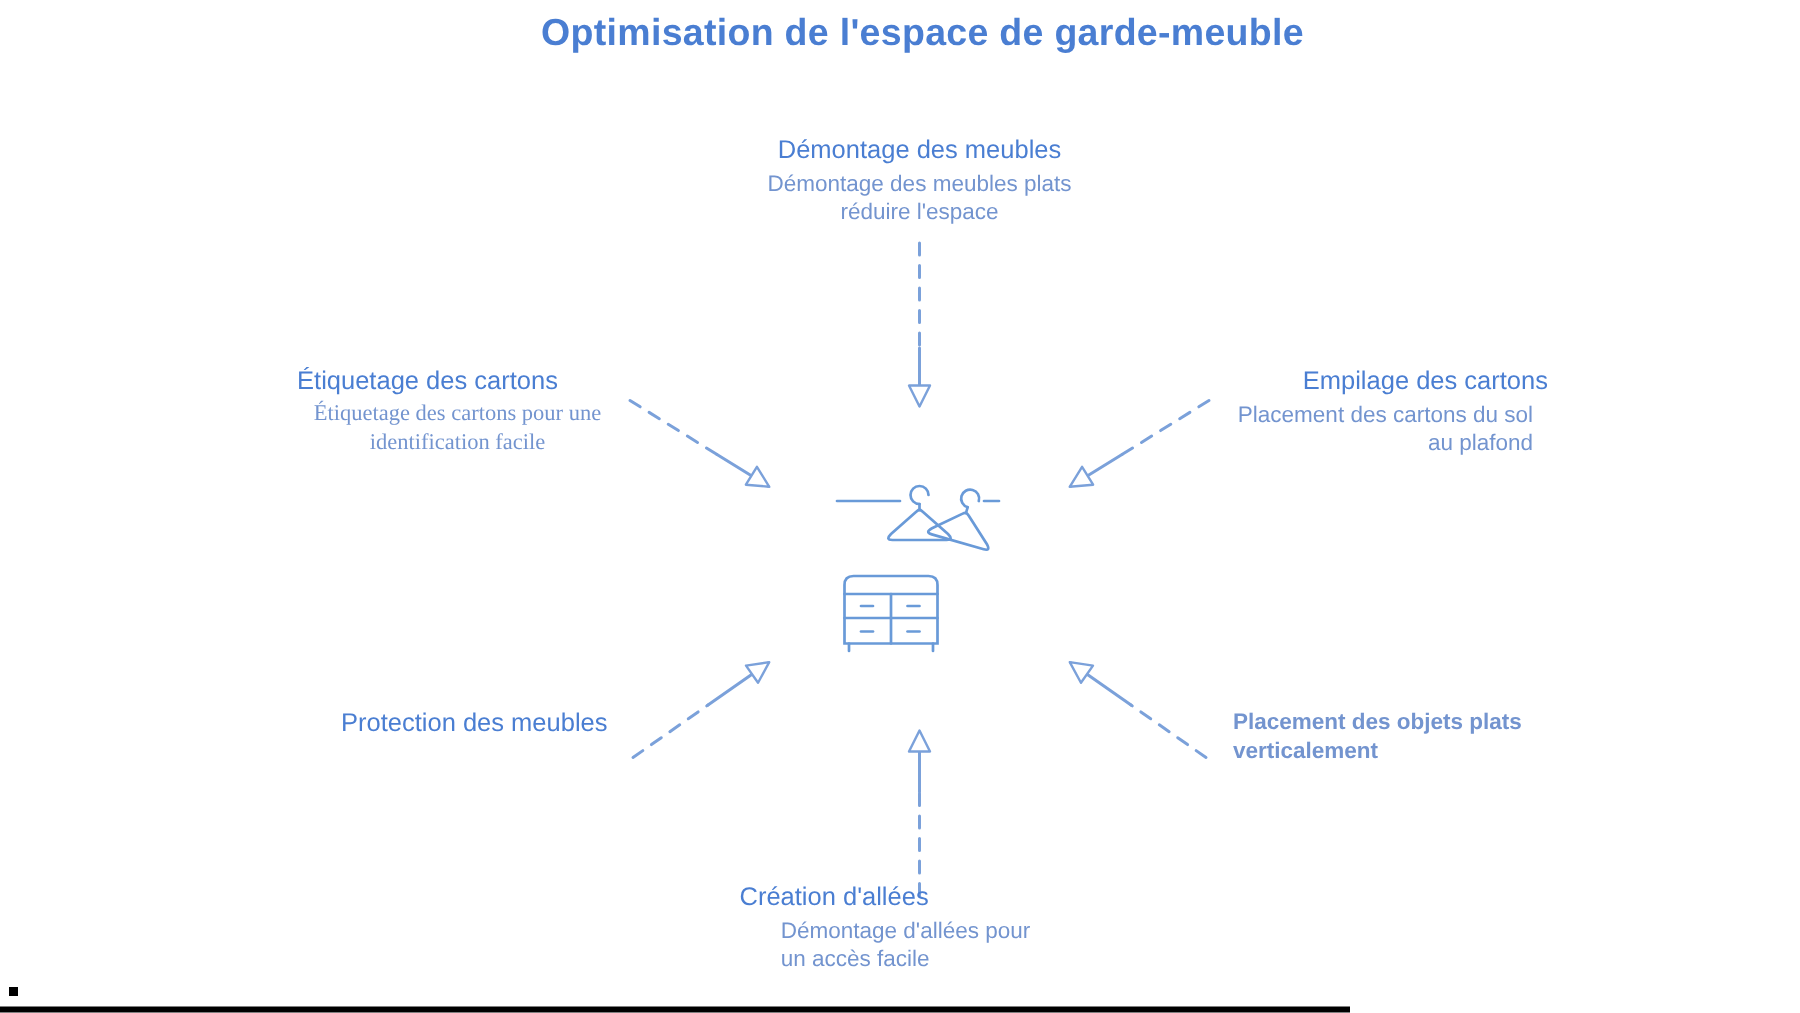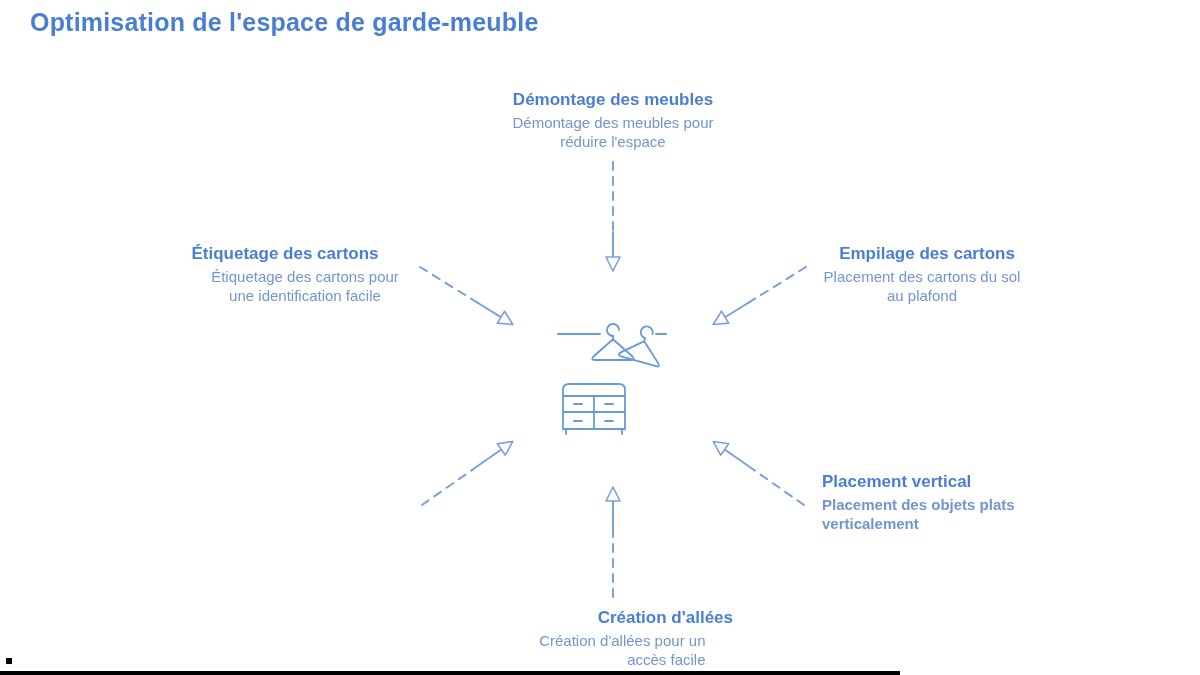"Optimisation de l'espace de garde-meuble" .page-title { text-align: none -> center }
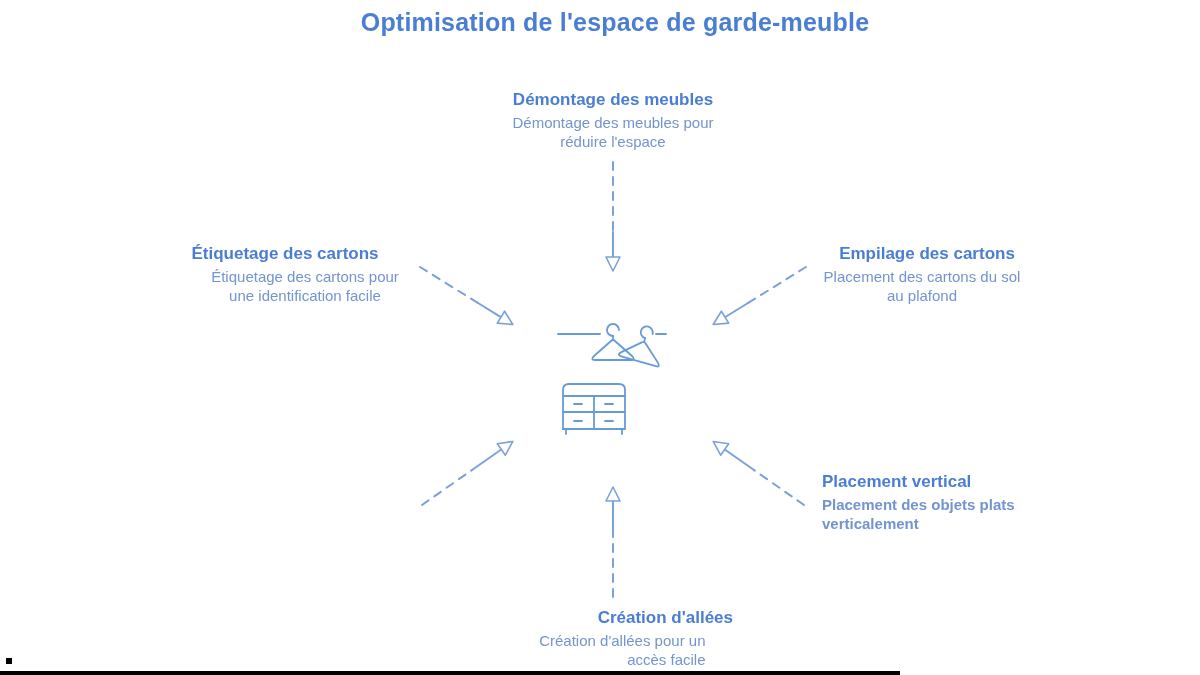"Démontage des meubles" .node h3 { font-weight: bold -> normal }
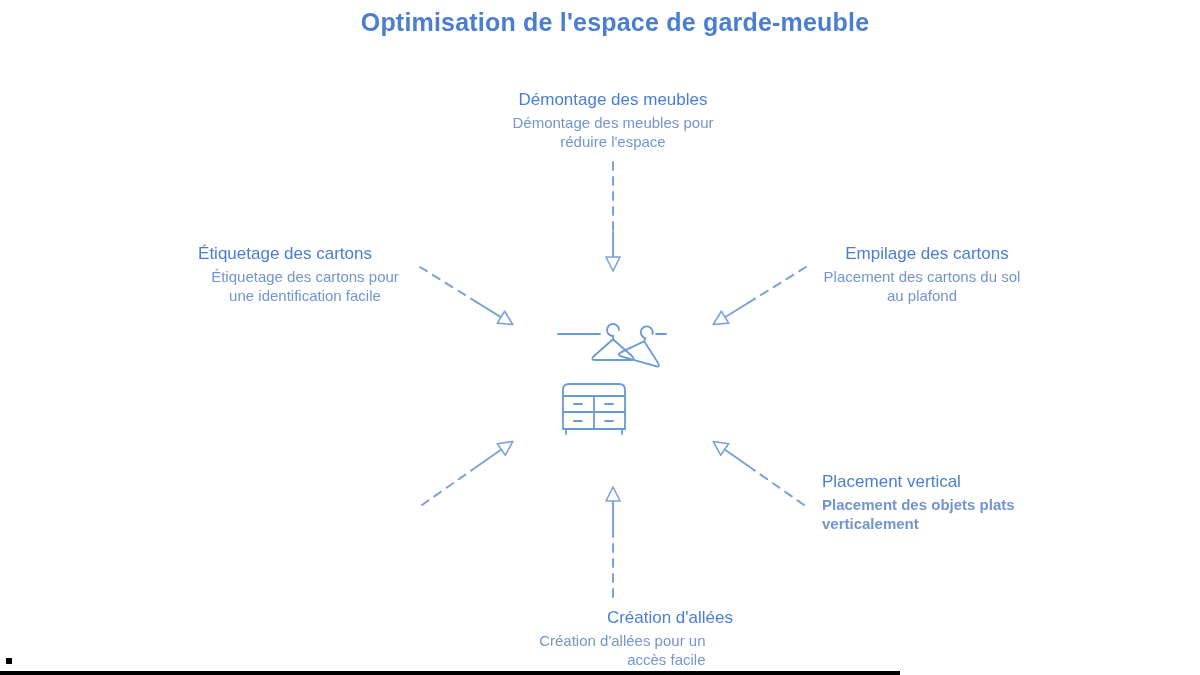"Démontage des meubles pour réduire" p { text: pour -> plats }
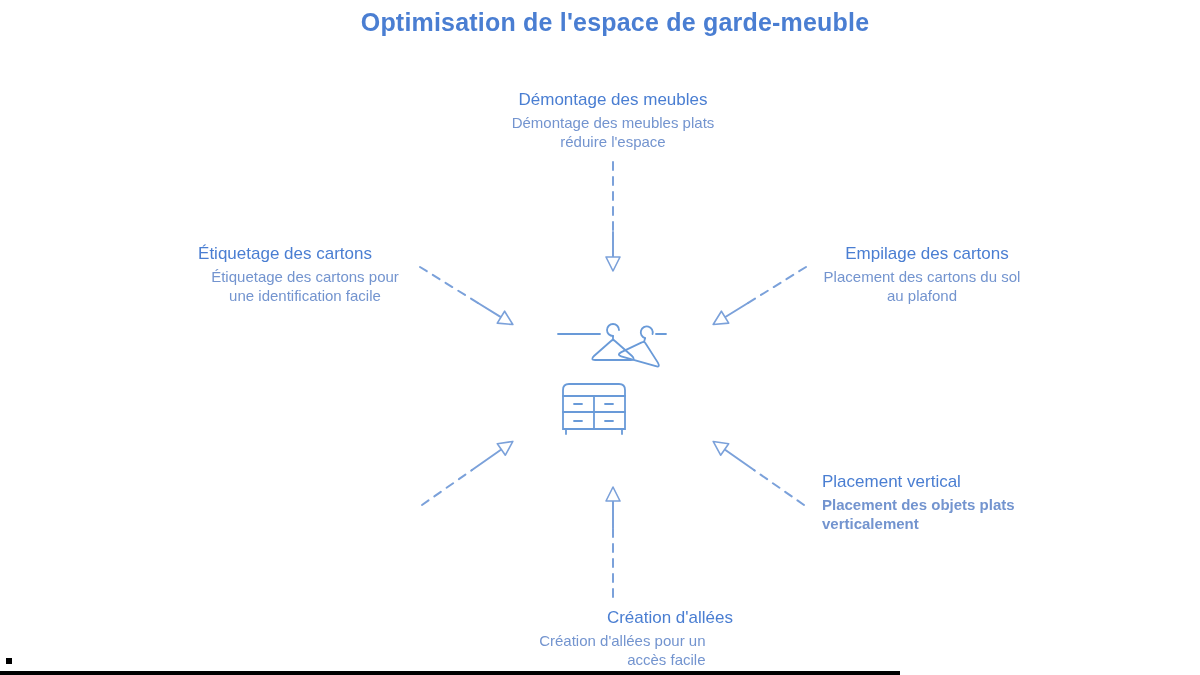"Empilage des cartons" .node-right-upper { text-align: center -> right }
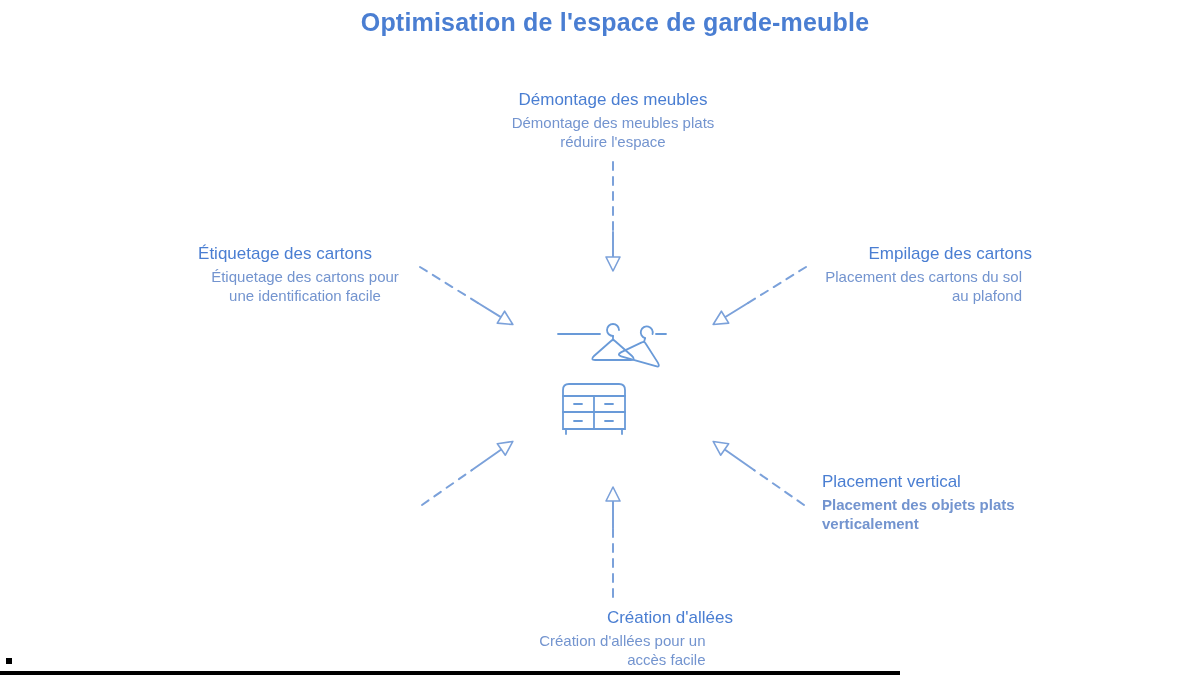"Étiquetage des cartons pour une" .node-left-upper p { font-family: none -> Liberation Serif, serif }
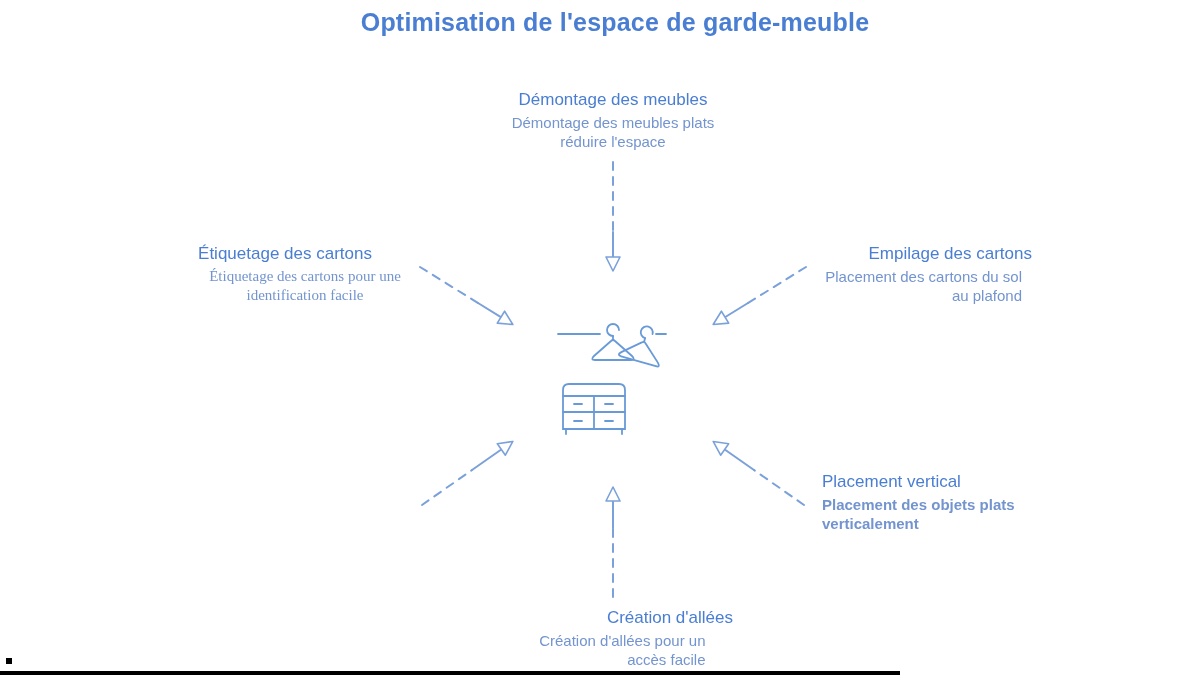"Protection des meubles" h3 { html: none -> <h3>Protection des meubles</h3> }
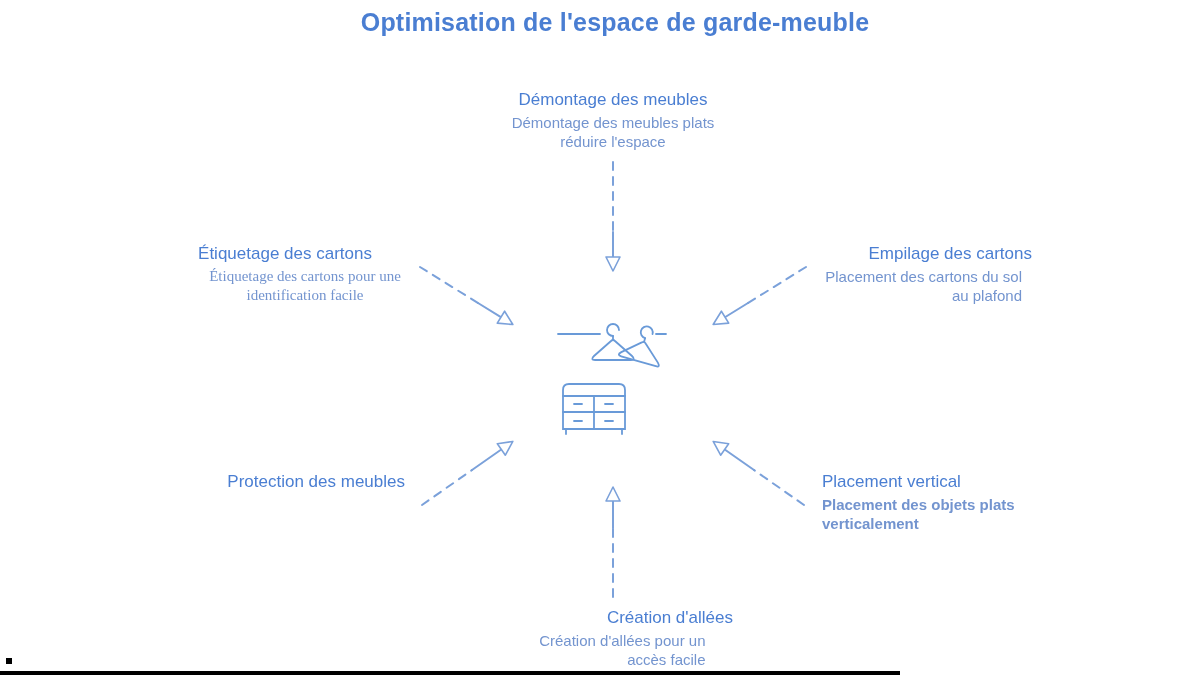"Placement vertical" h3 { html: <h3>Placement vertical</h3> -> none }
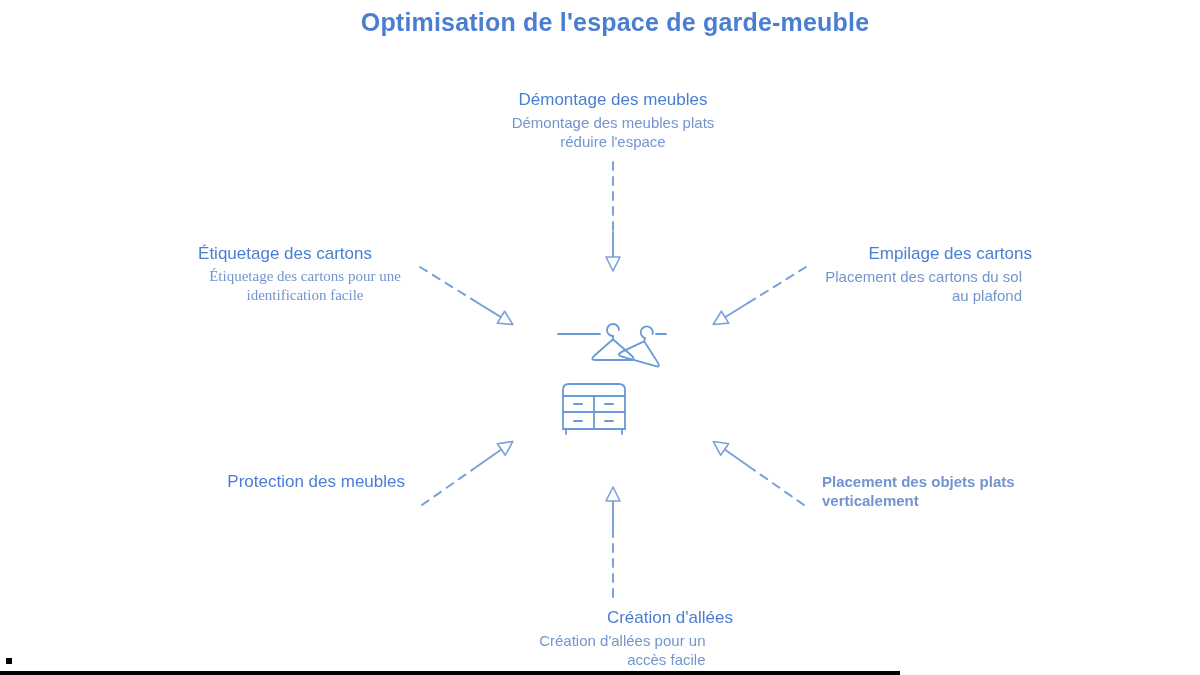"Création d'allées" .node-bottom { text-align: right -> left; top: 608px -> 588px }
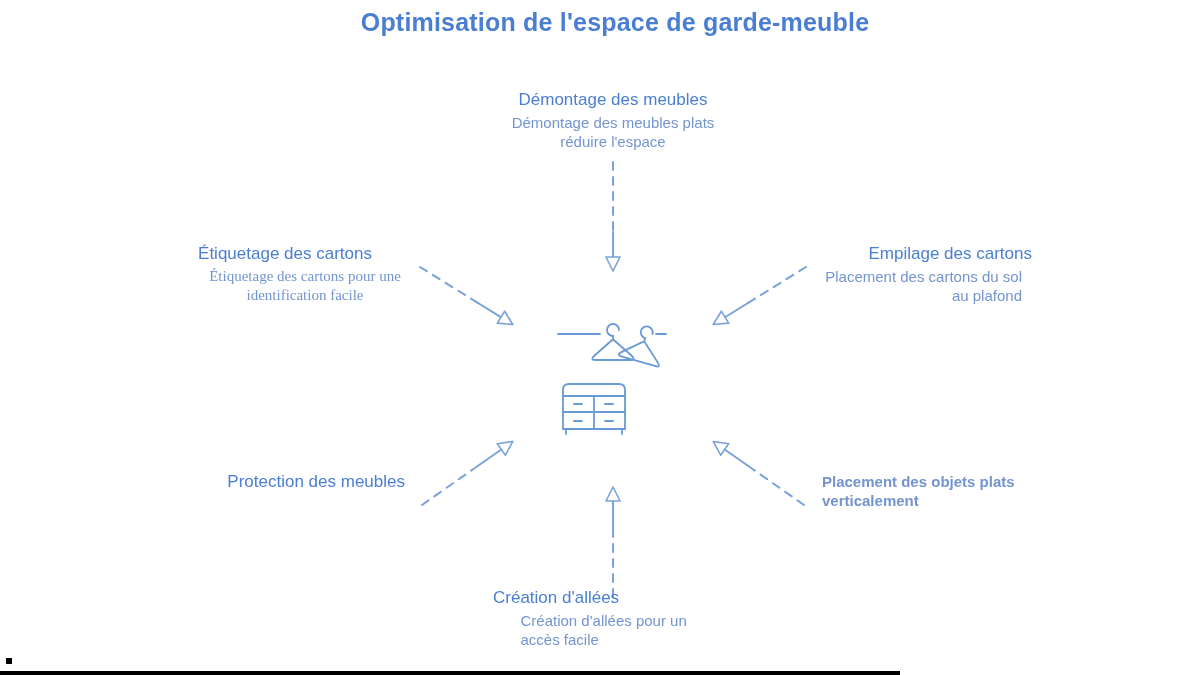"Création d'allées pour un accès" p { text: Création -> Démontage }
